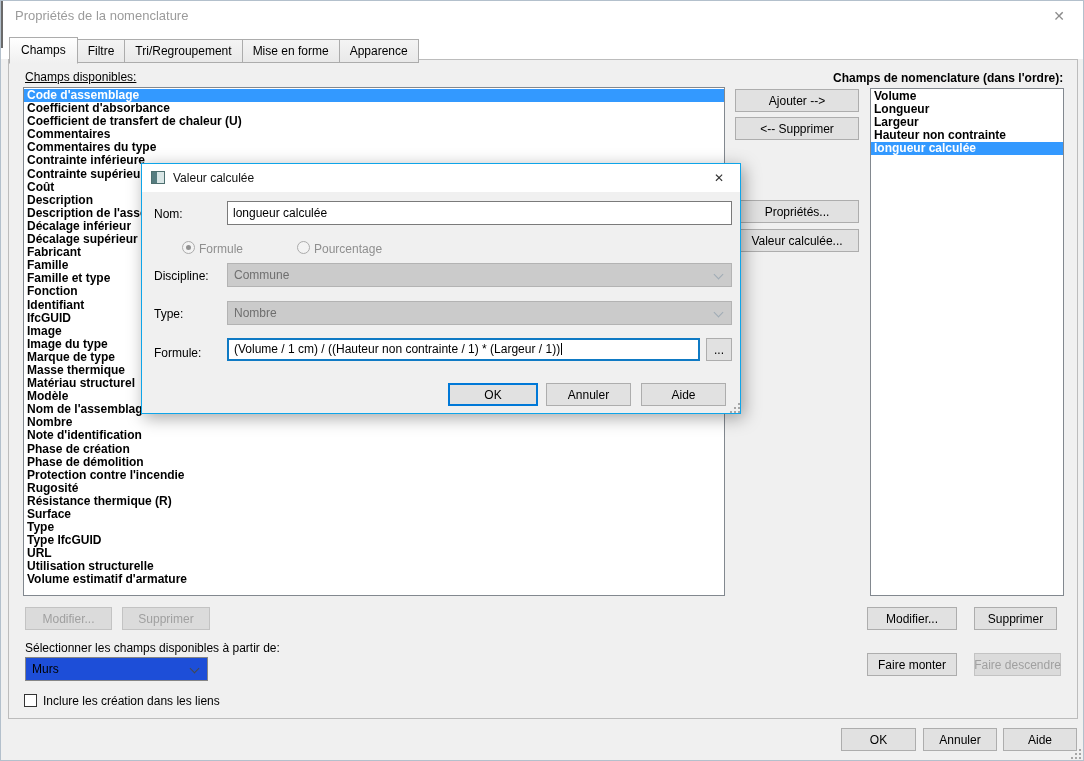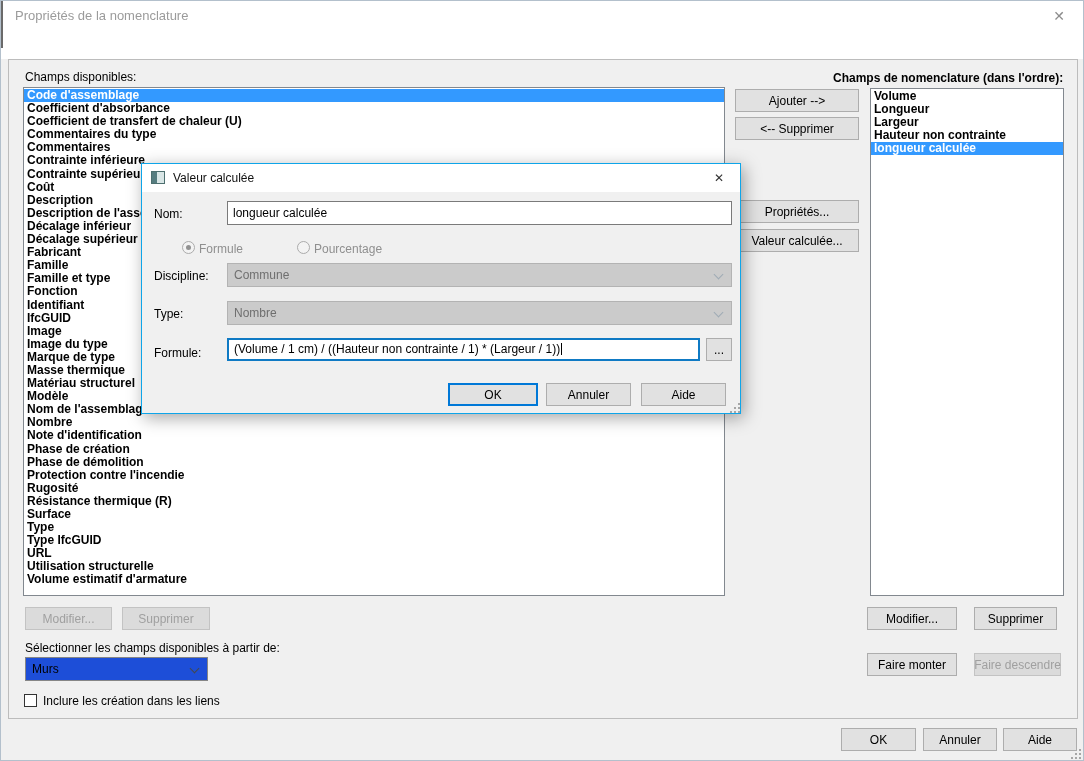"Champs" div.tabstrip { html: none -> <div> <div>Champs</div> <div>Filtre</div> <div>Tri/Regroupement</div> <div>Mise en forme</div> <div>Apparence</div> </div> }
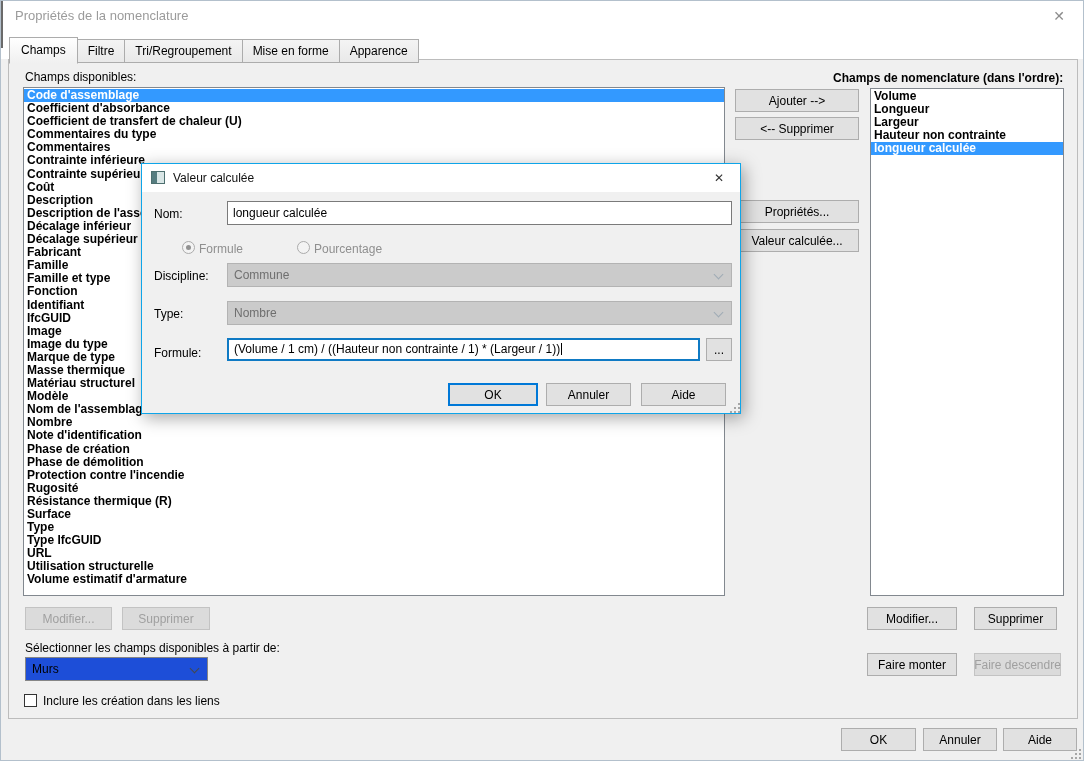"Champs disponibles:" div.label { text-decoration: none -> underline }
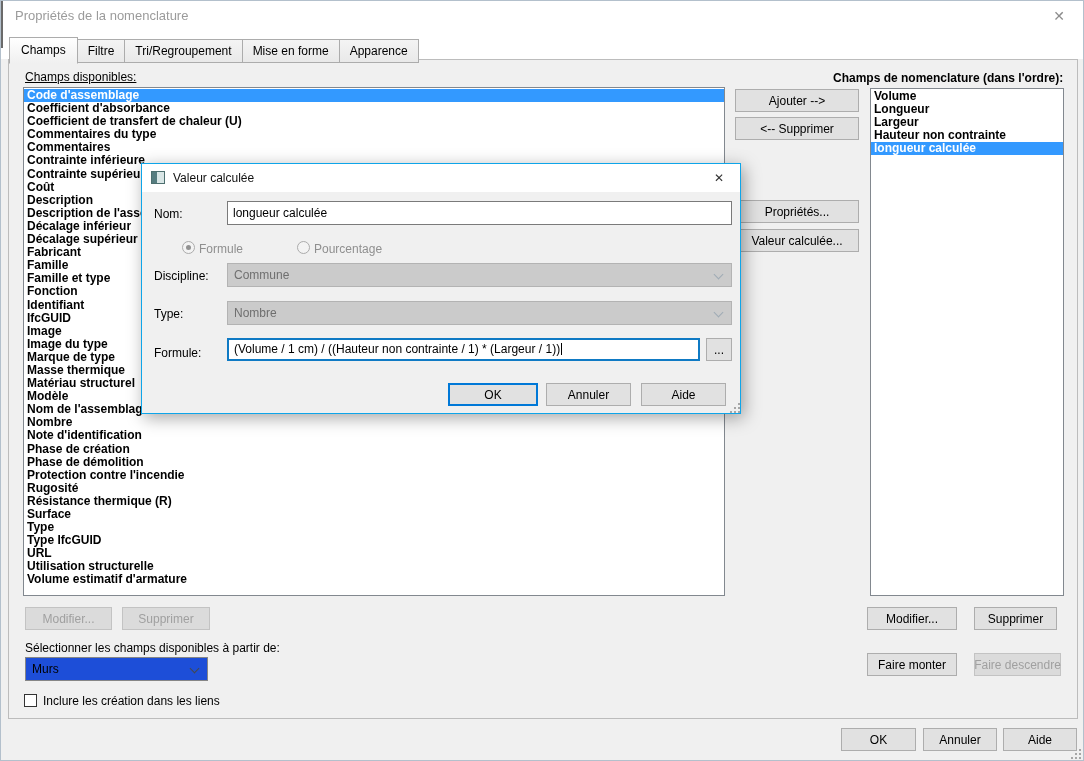"Commentaires du type" div.list-item { order: before "Commentaires" -> after "Commentaires" }
